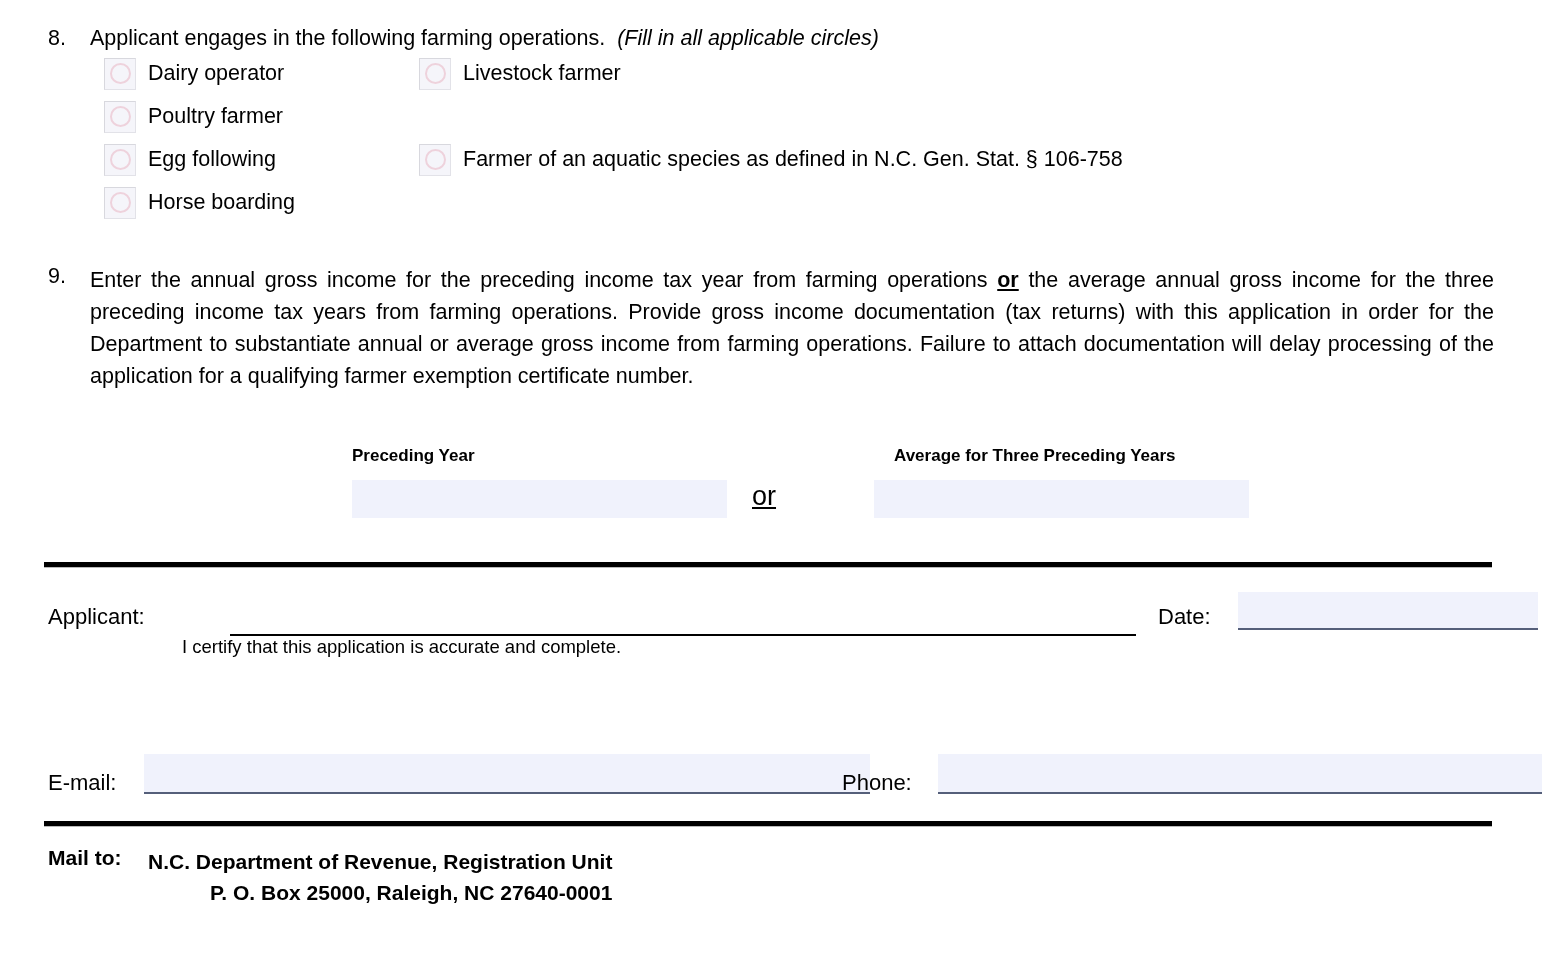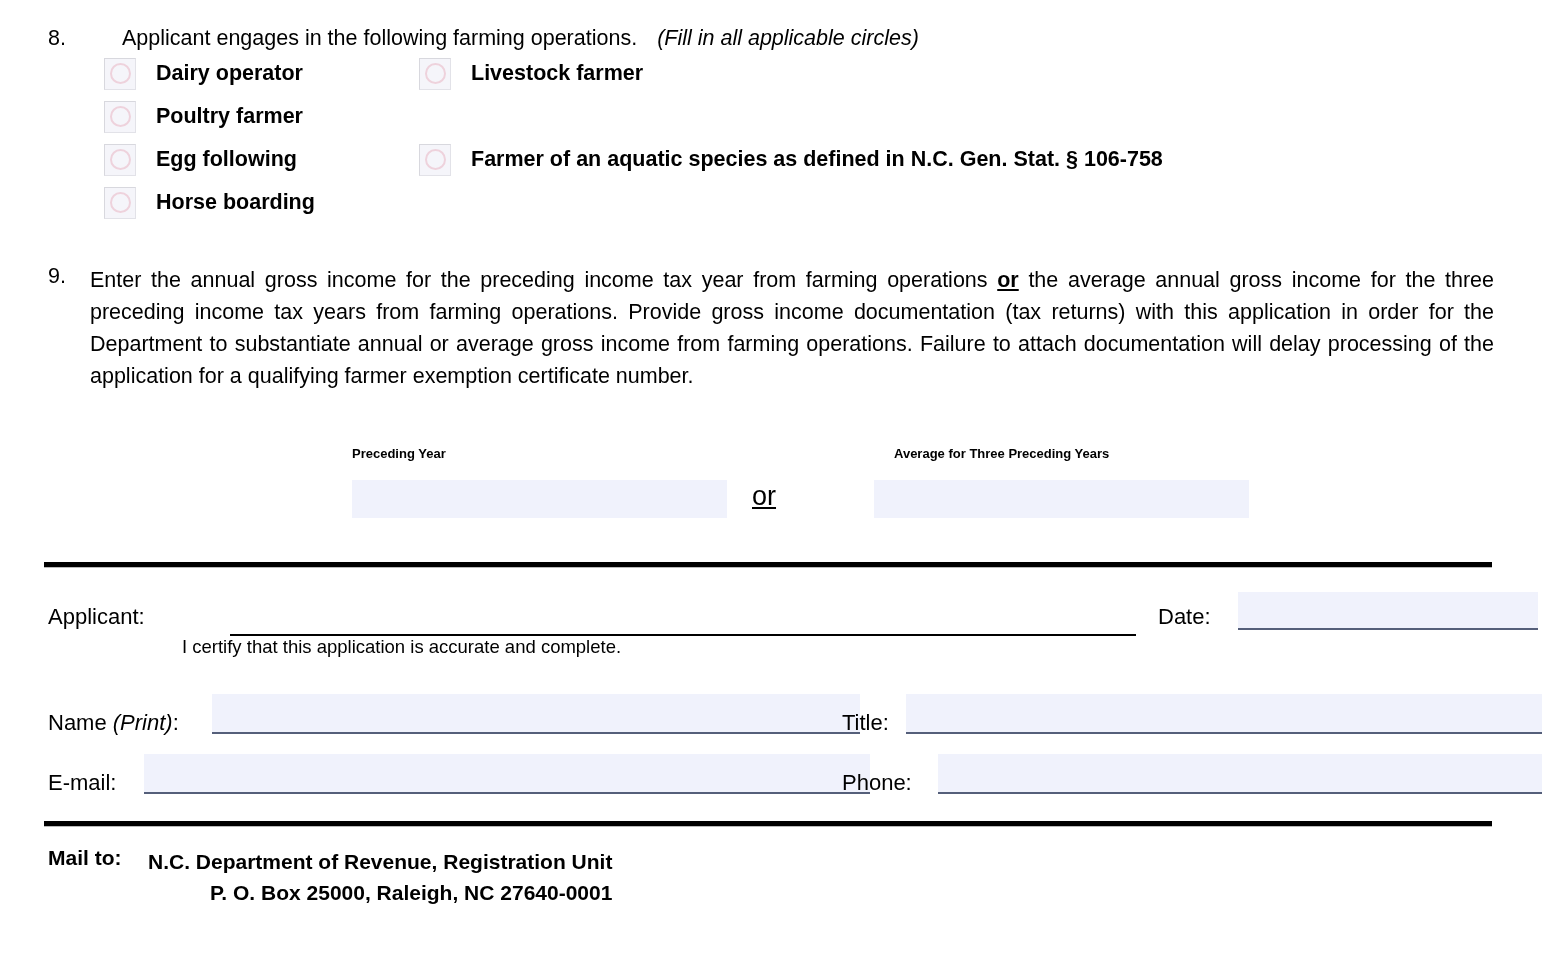"Applicant engages in the following" .q8-text { margin-left: 32px -> none }
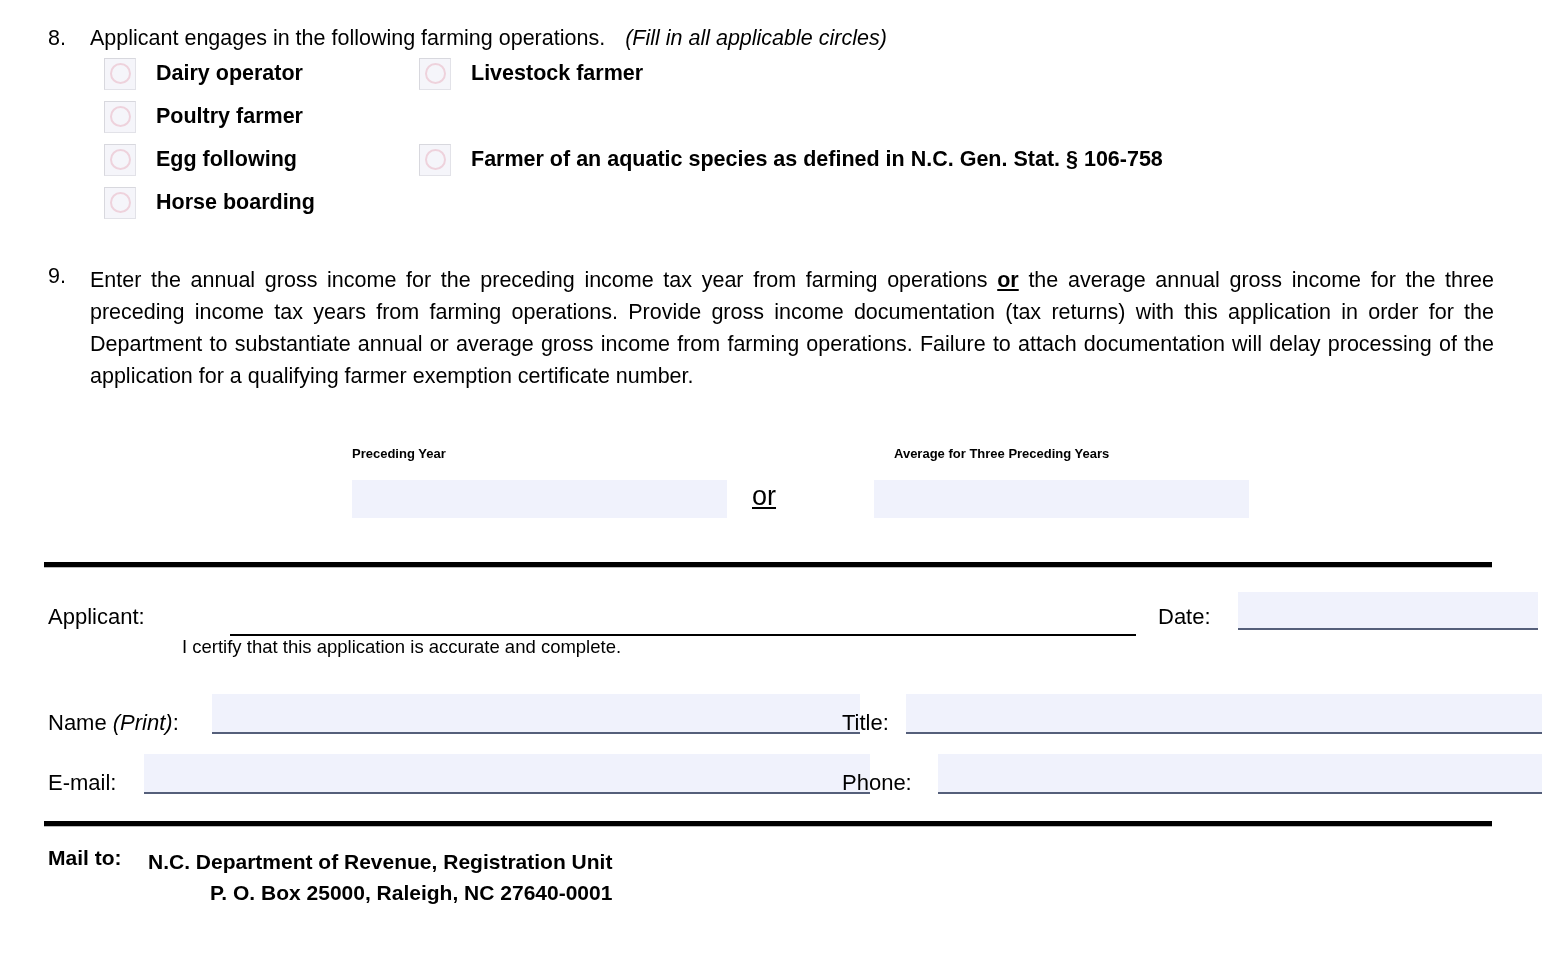"(Fill in all applicable circles)" .q8-hint { margin-left: 20px -> 12px }
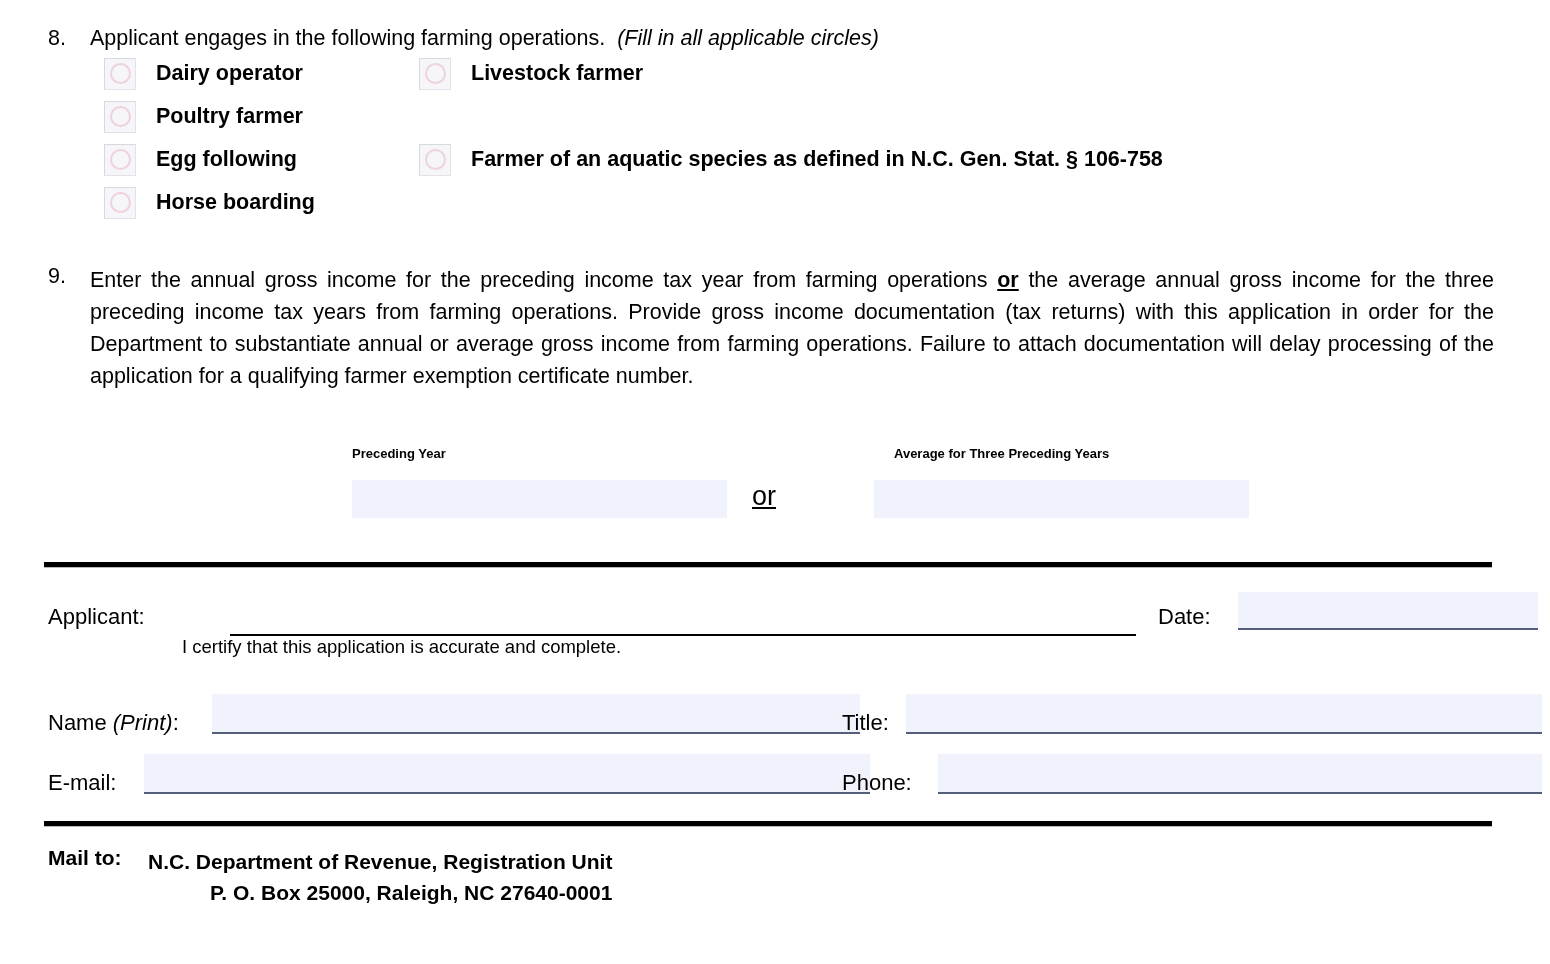"Dairy operator" .optlabel { font-weight: bold -> none; margin-left: 20px -> 12px }
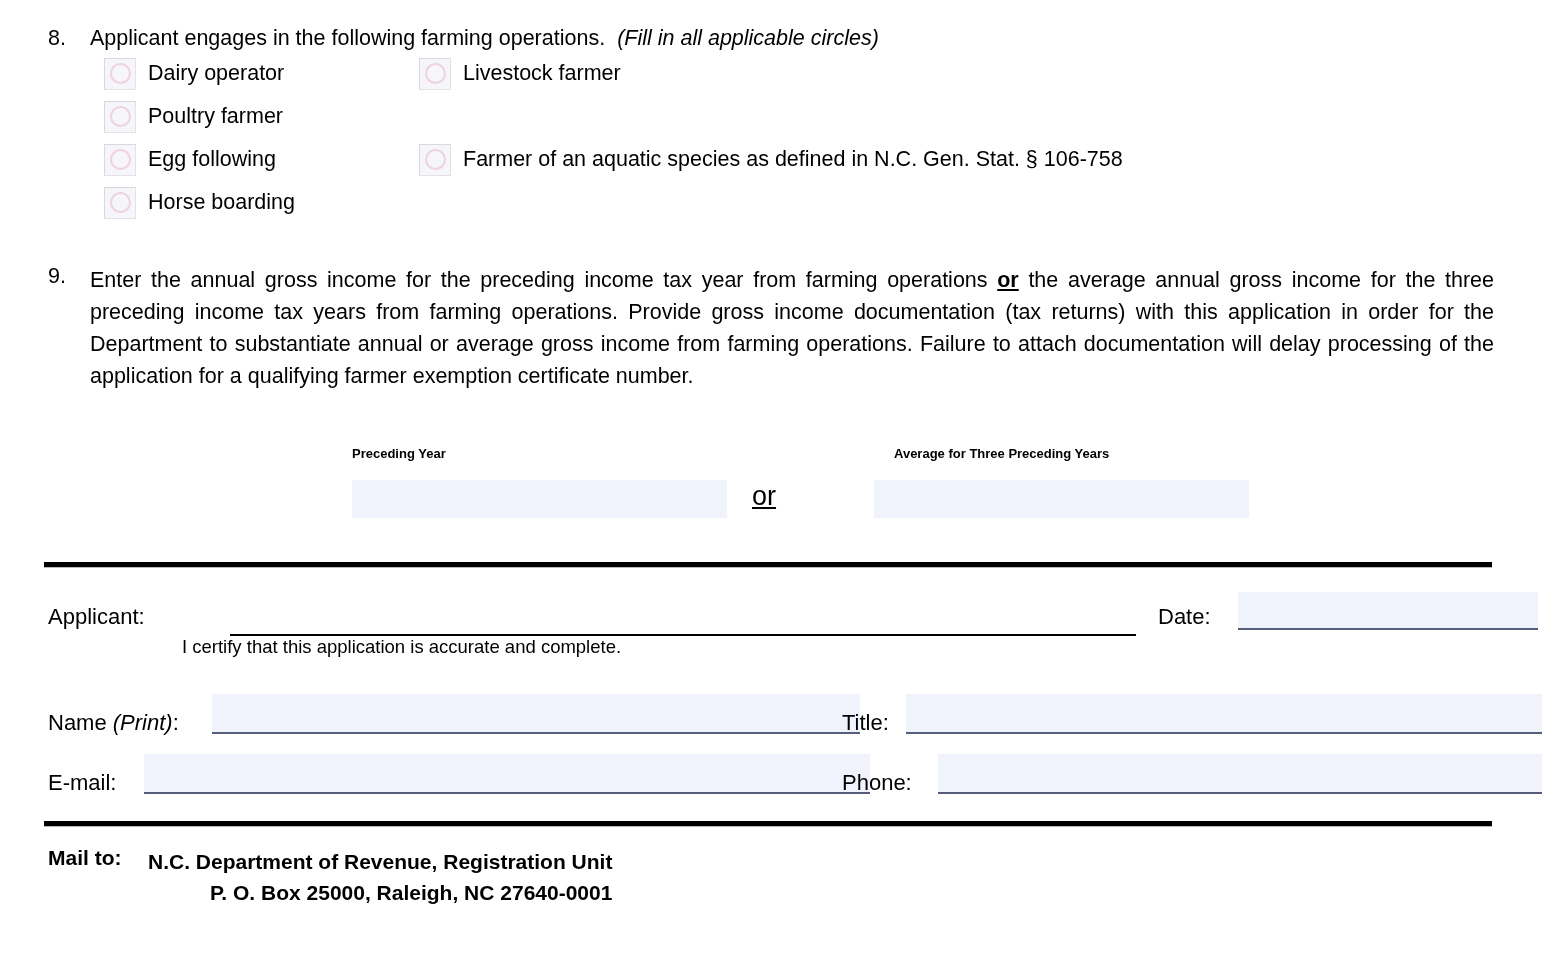"Preceding Year" .lbl-bold { font-size: 13px -> 17px }
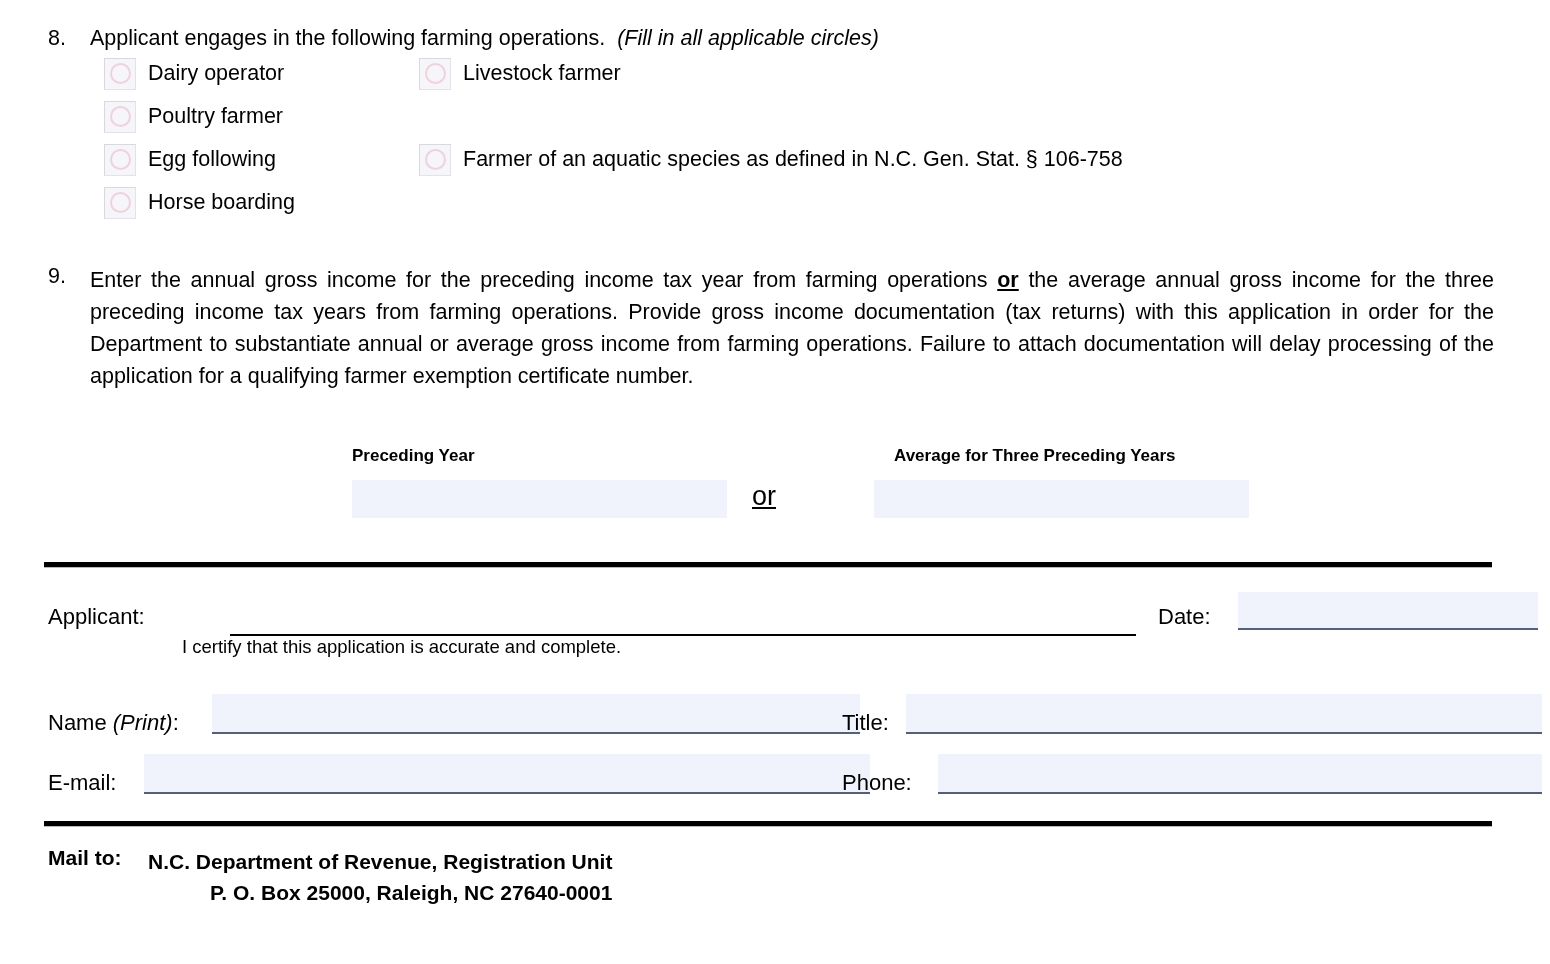"Name (Print):" div.fld-row { html: <div> <span><span>Name </span><em>(Print)</em><span>:</span></span> <div></div> <span>Title:</span> <div></div> </div> -> none }
